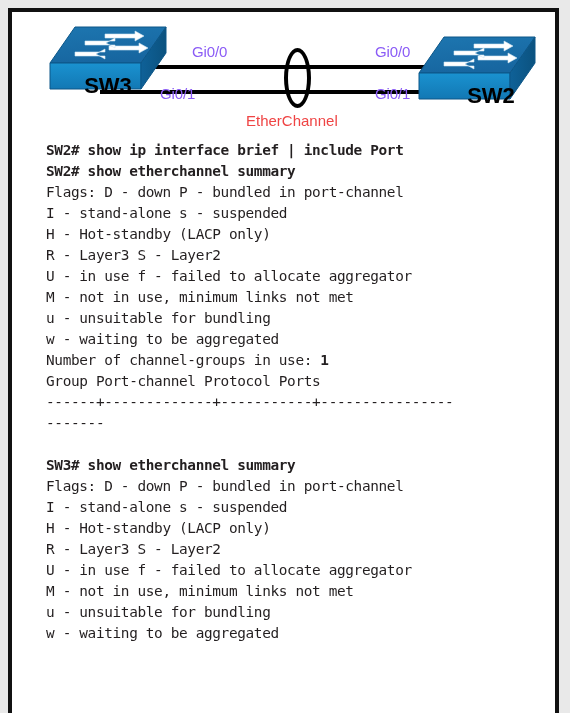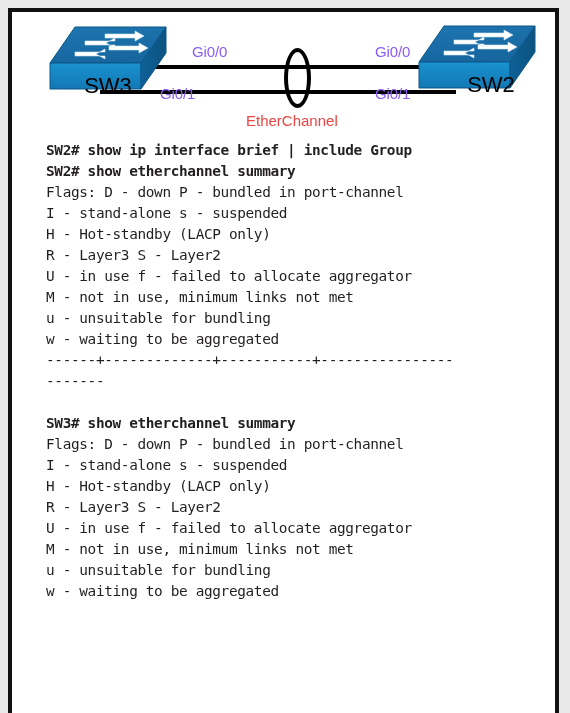"SW3" .switch-name { font-weight: normal -> bold }
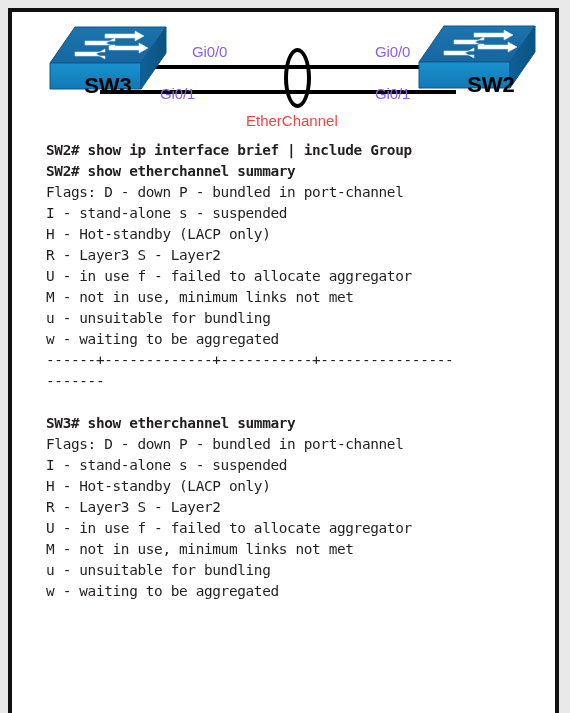"SW2" #switch-sw2 { top: 12px -> 23px }
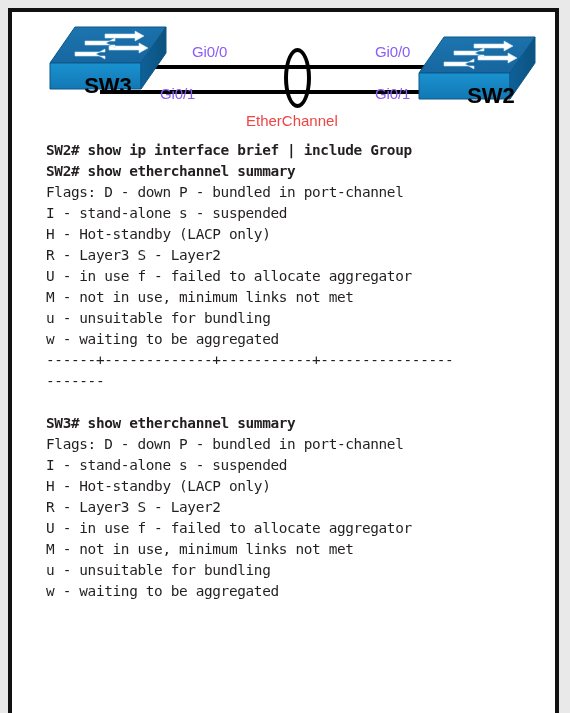"SW2# show ip interface brief" div.term-line { text: Group -> Port }
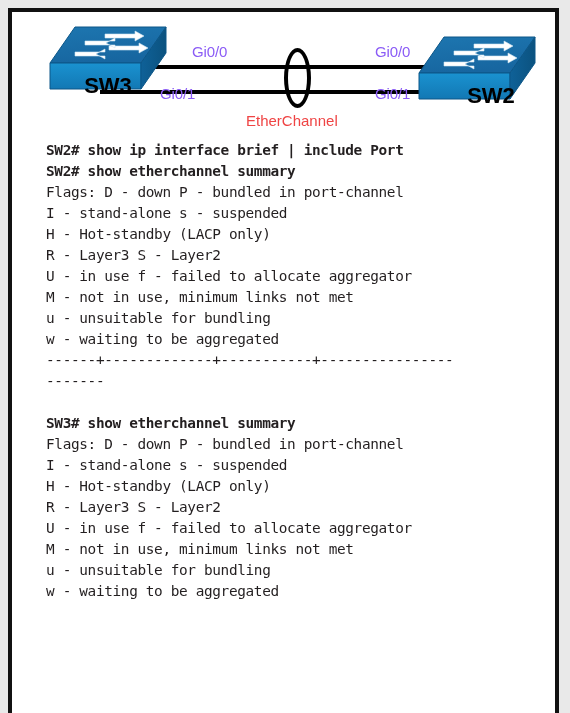"Number of channel-groups in use:" div.term-line { html: none -> <div>Number of channel-groups in use: <b>1</b></div> }
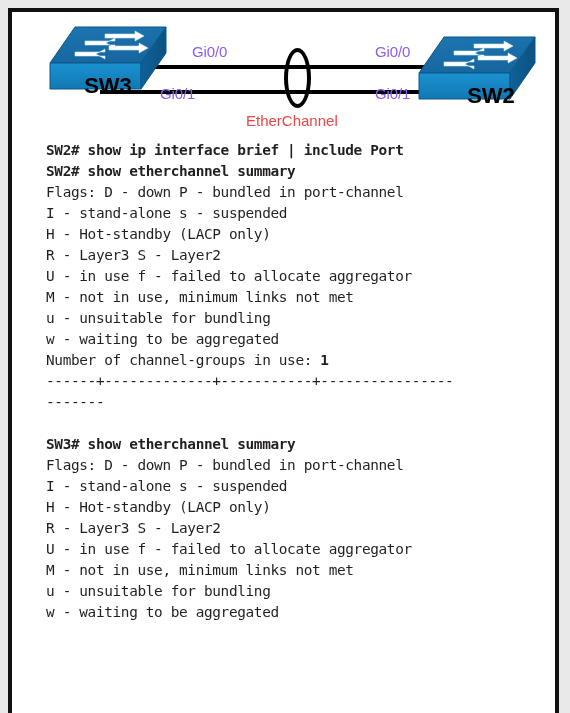"Group Port-channel Protocol Ports" div.term-line { html: none -> <div>Group Port-channel Protocol Ports</div> }
